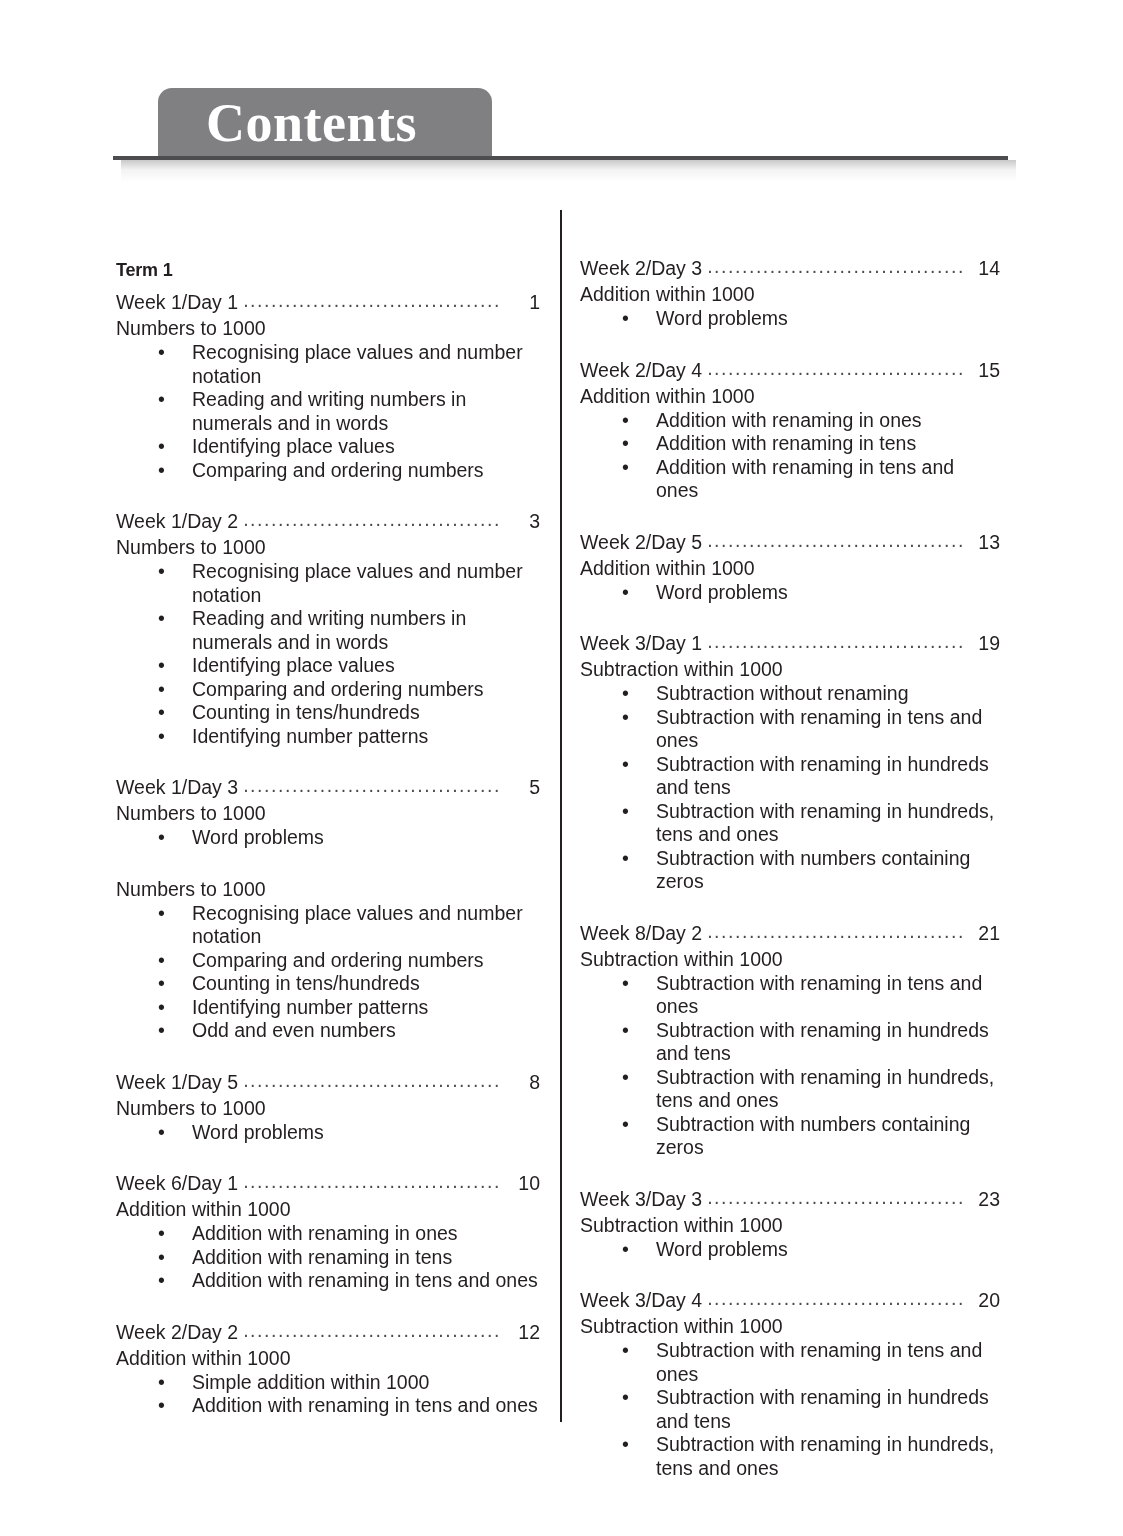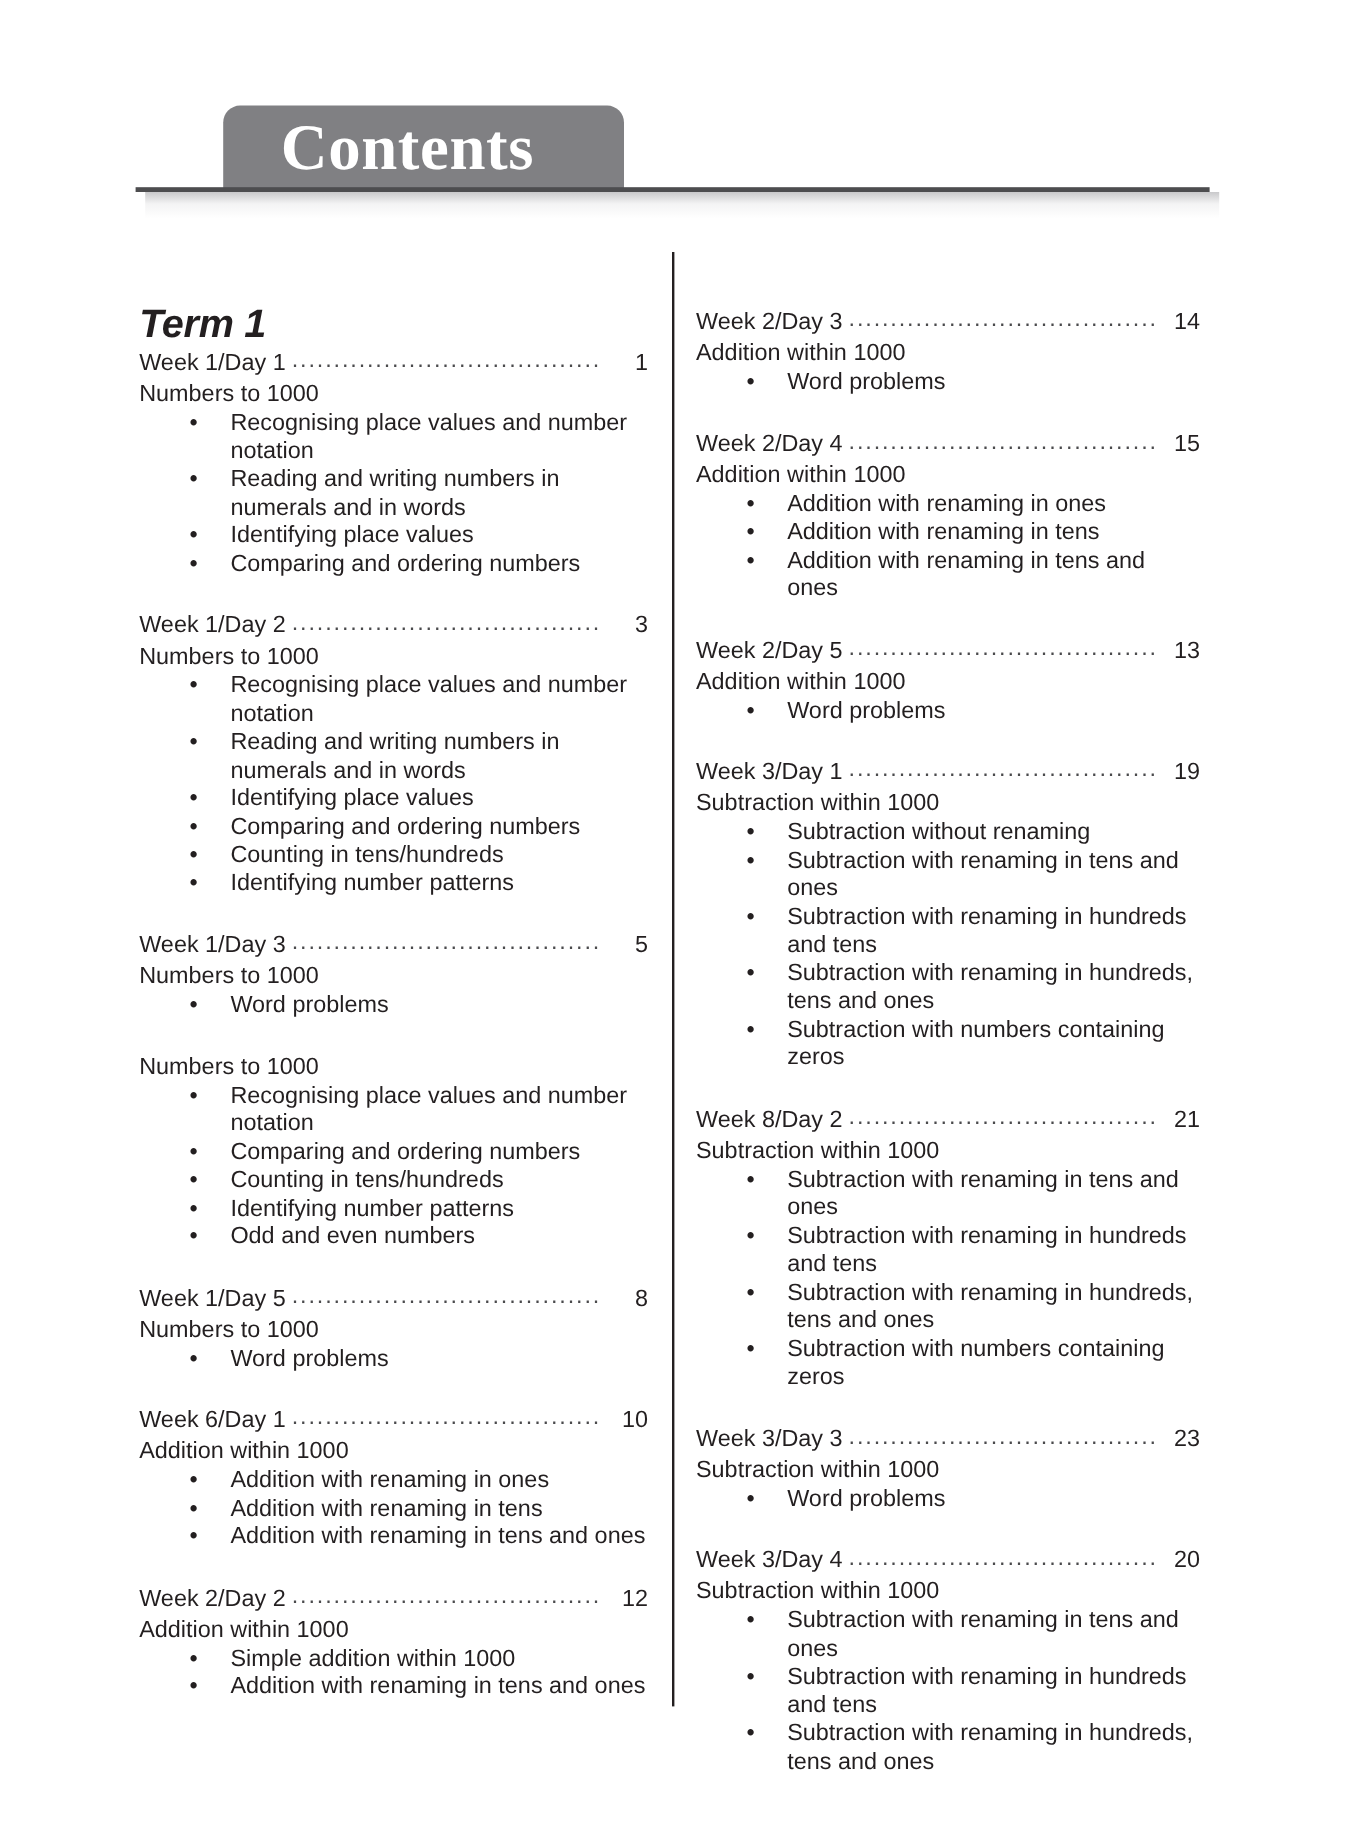"Contents" #contents-tab { margin-left: 28px -> none }
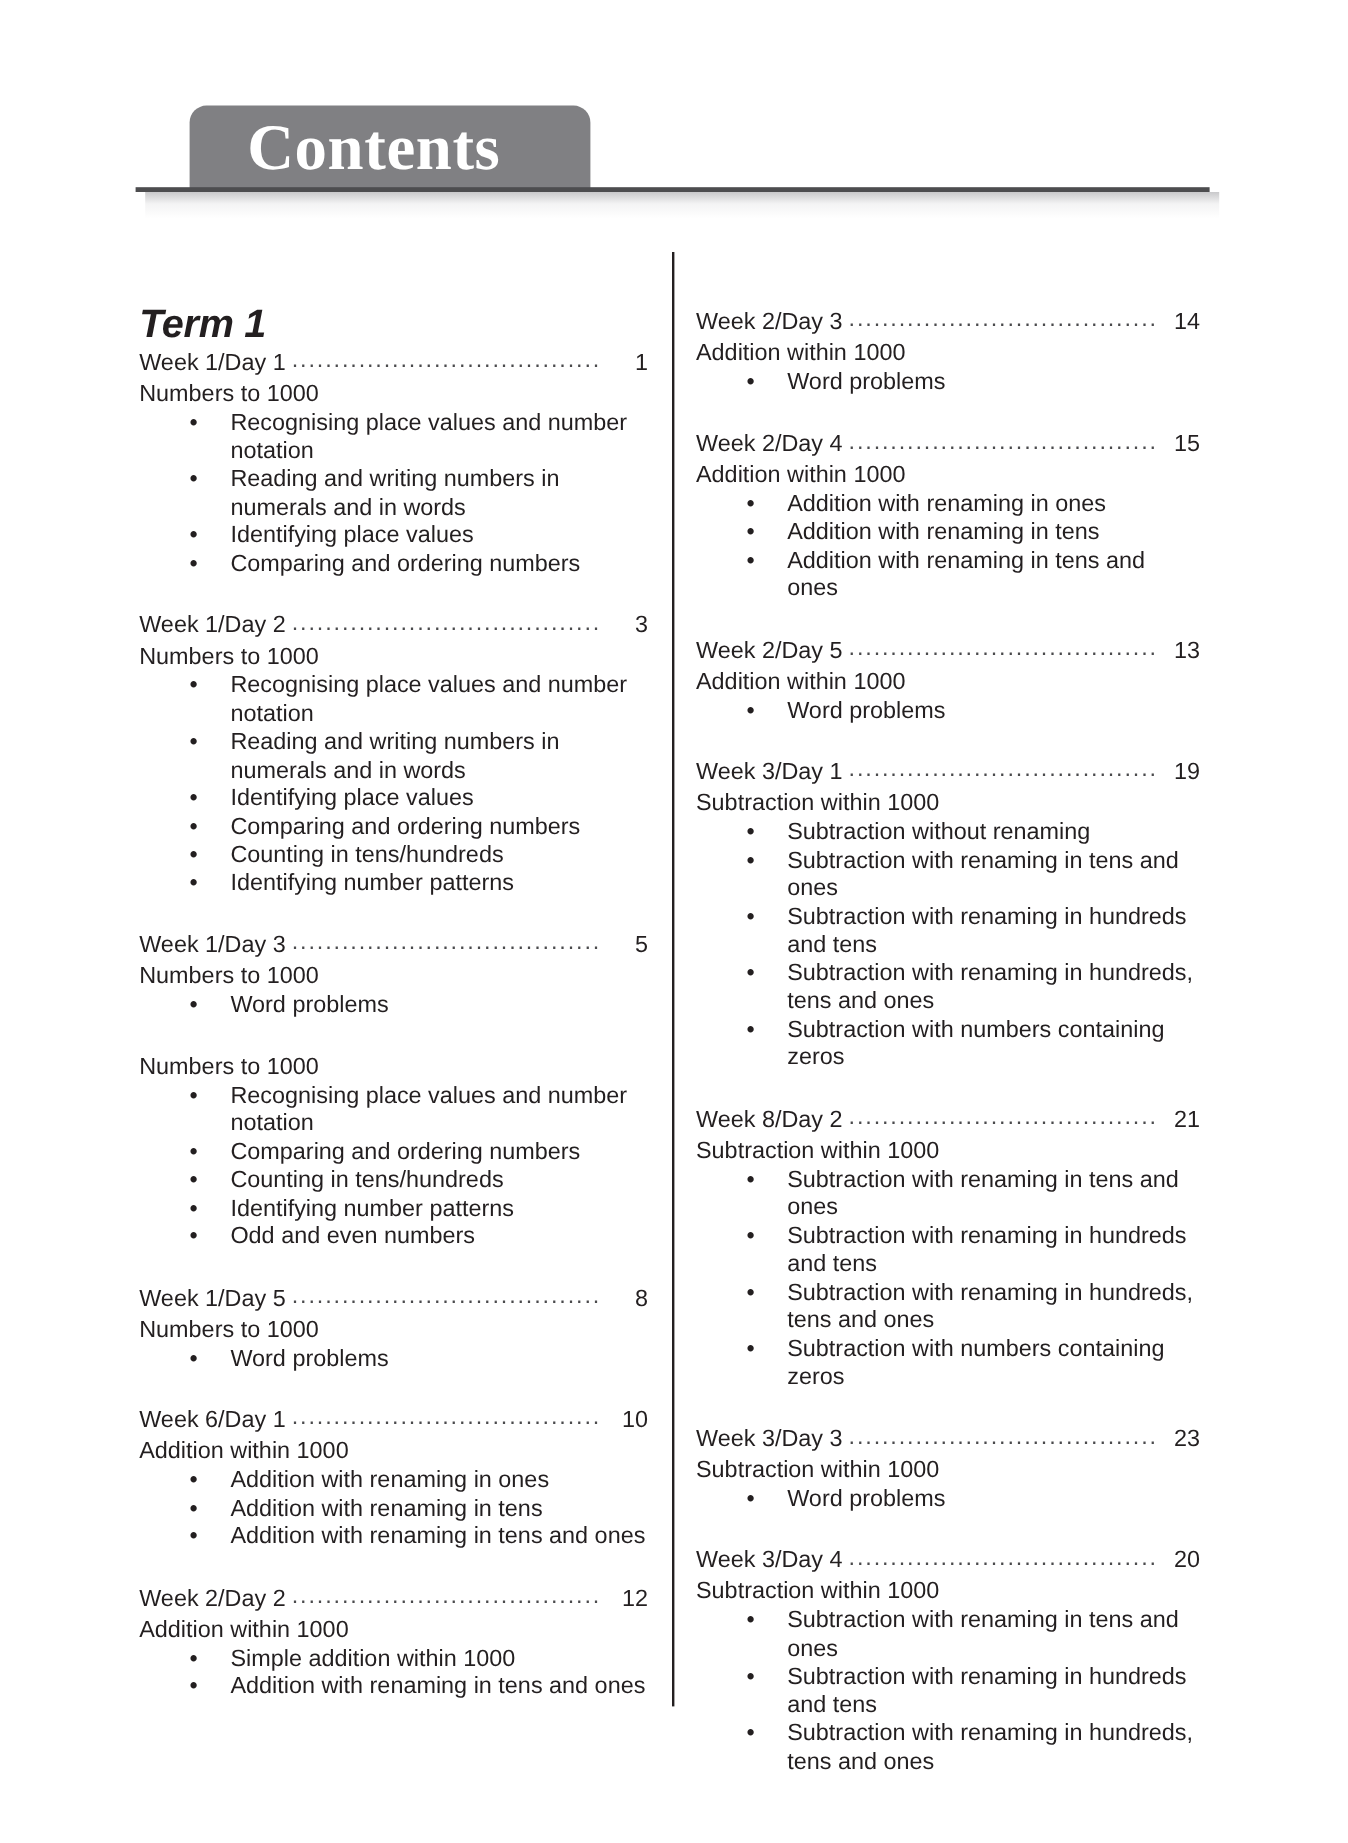"Term 1" .term-heading { font-size: 33px -> 18px; font-style: italic -> none }
